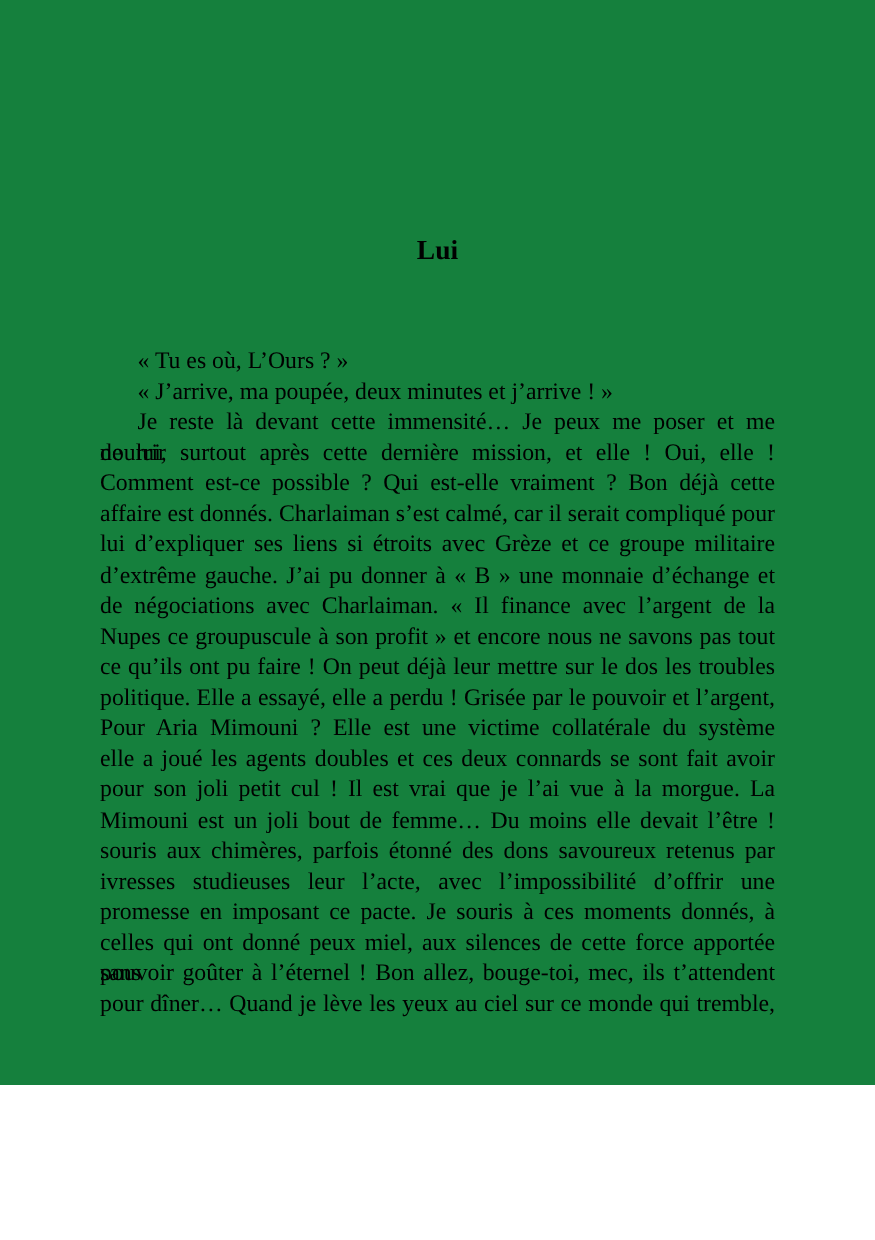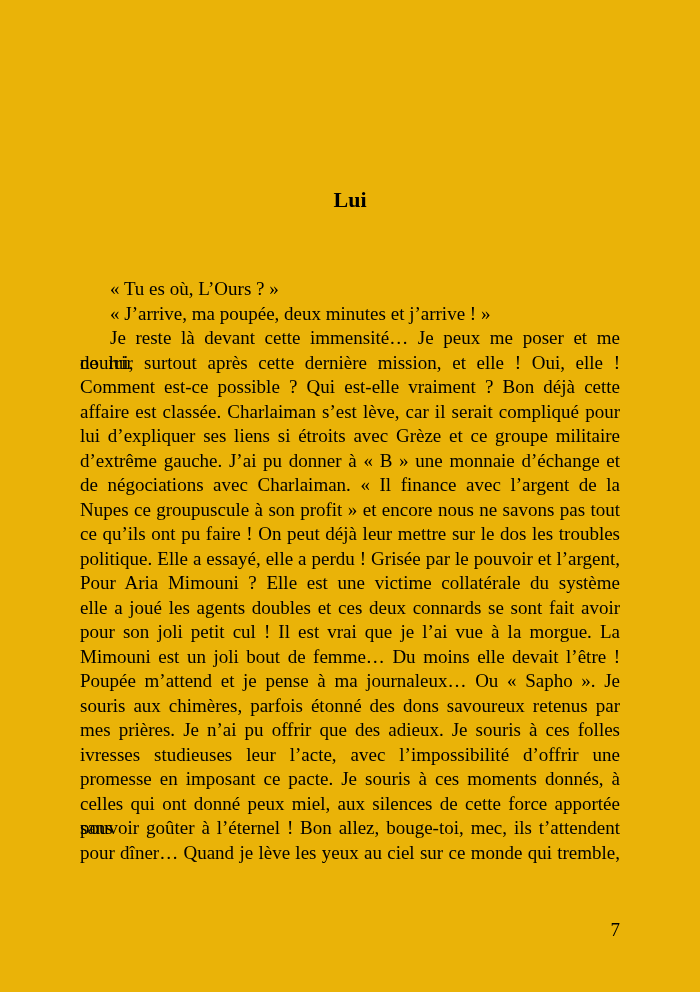"Lui" .book-page { background: #eab308 -> #15803d; height: 992px -> 868px }
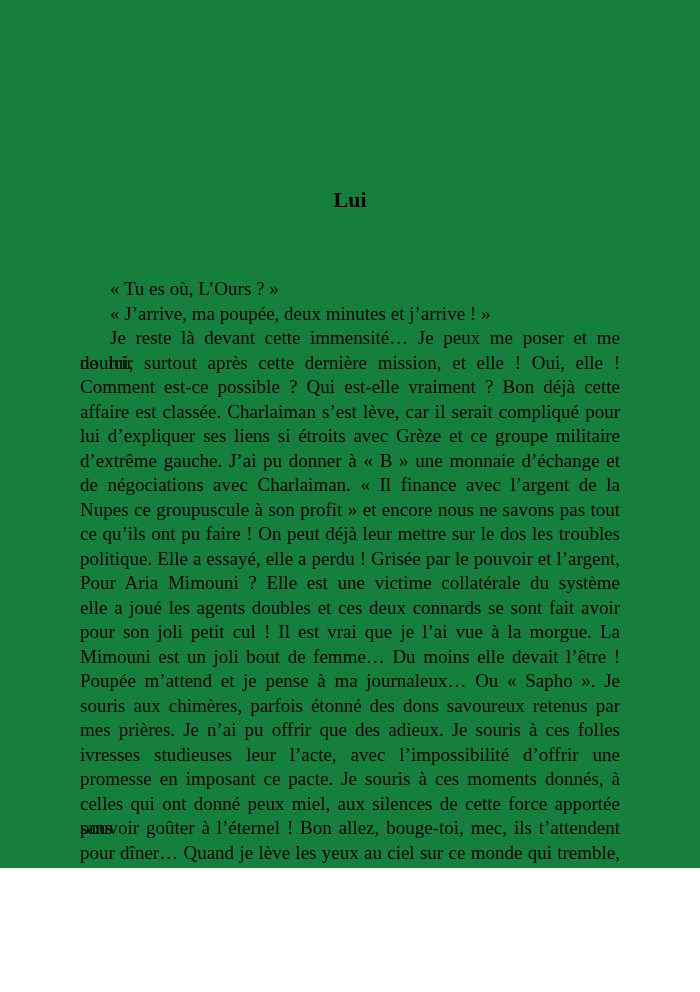"affaire est classée. Charlaiman s’est" div.line { text: classée. Charlaiman s’est lève -> donnés. Charlaiman s’est calmé }
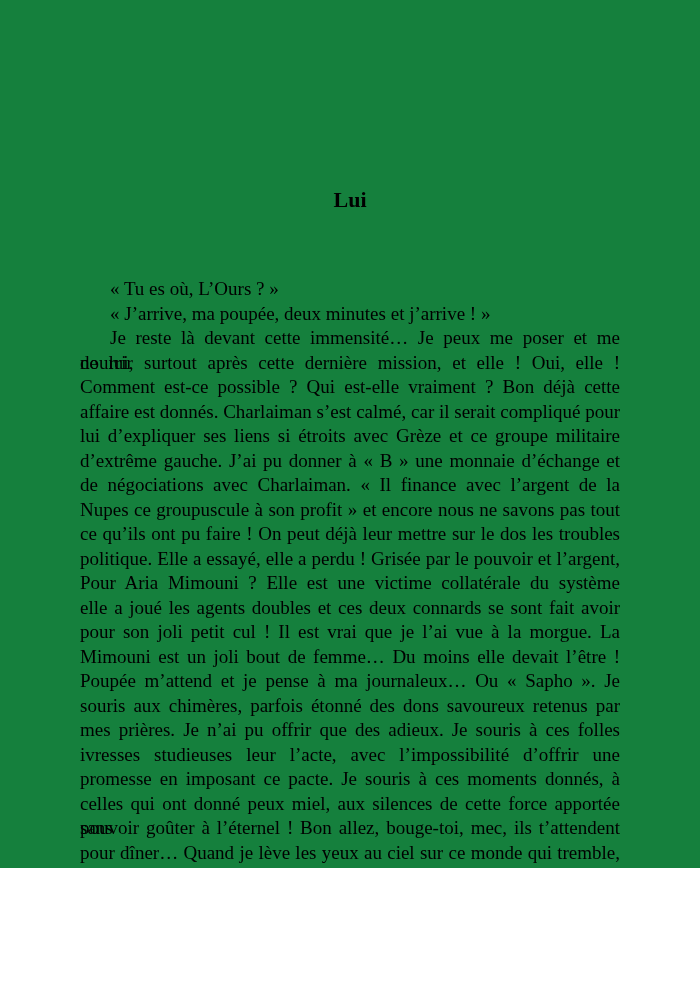"Poupée m’attend et je pense" div.line { html: <div>Poupée m’attend et je pense à ma journaleux… Ou « Sapho ». Je</div> -> none }
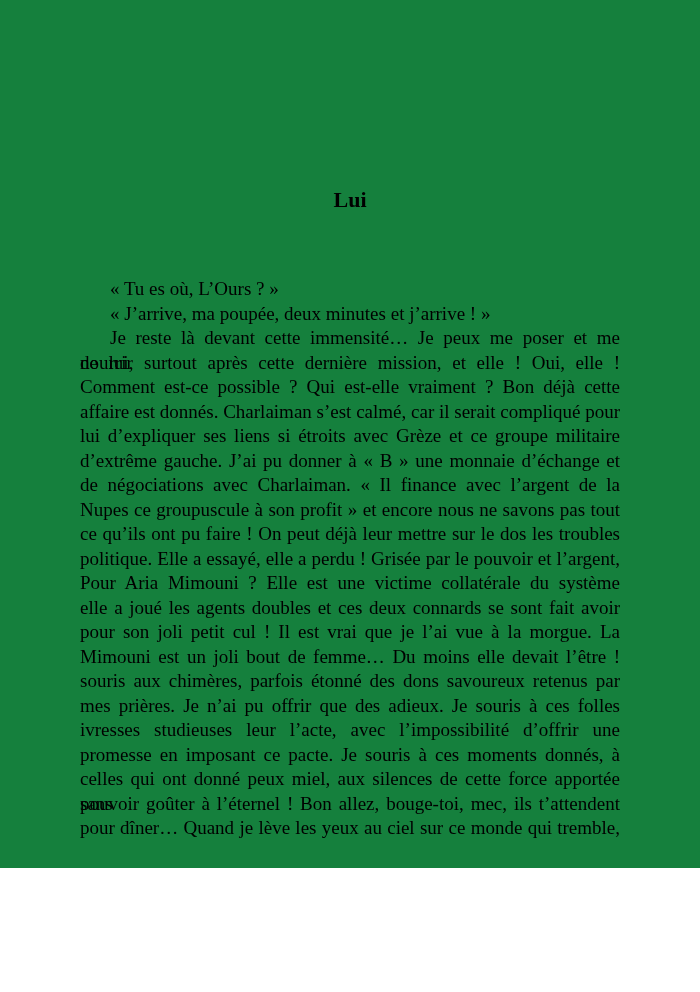"mes prières. Je n’ai pu" div.line { html: <div>mes prières. Je n’ai pu offrir que des adieux. Je souris à ces folles</div> -> none }
